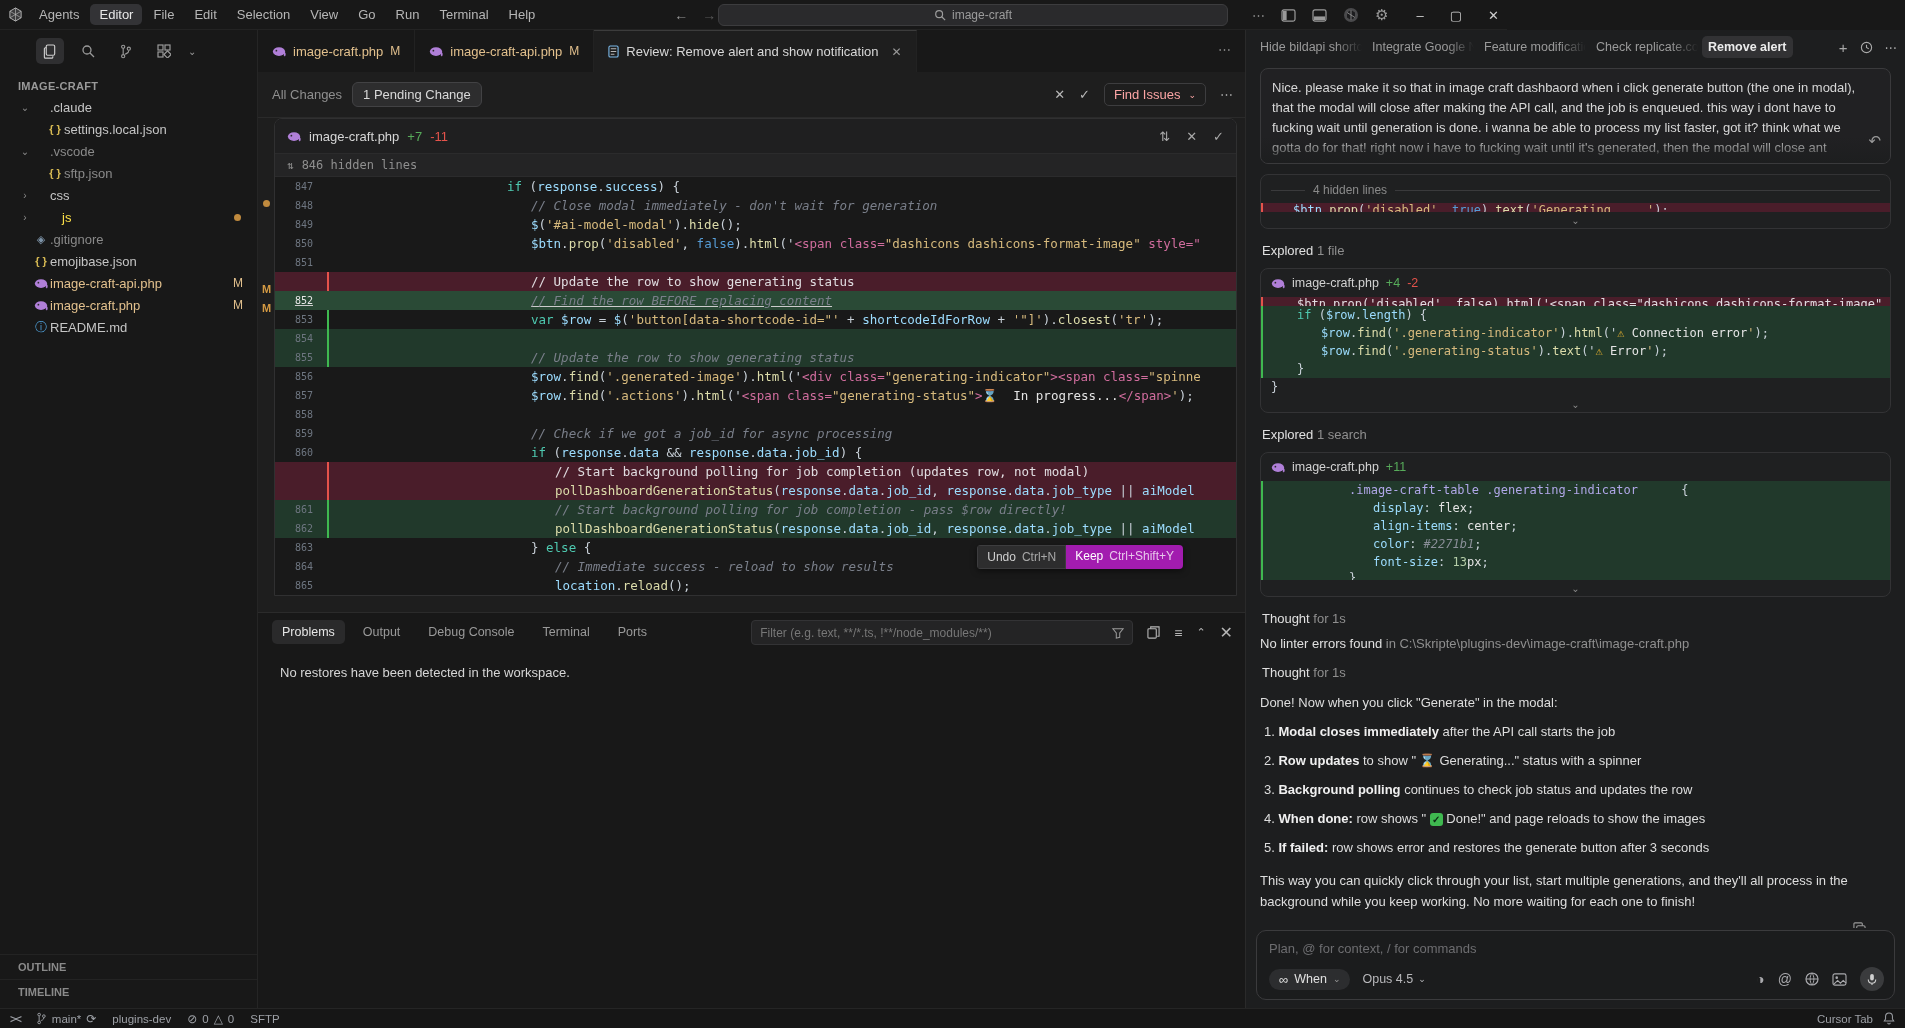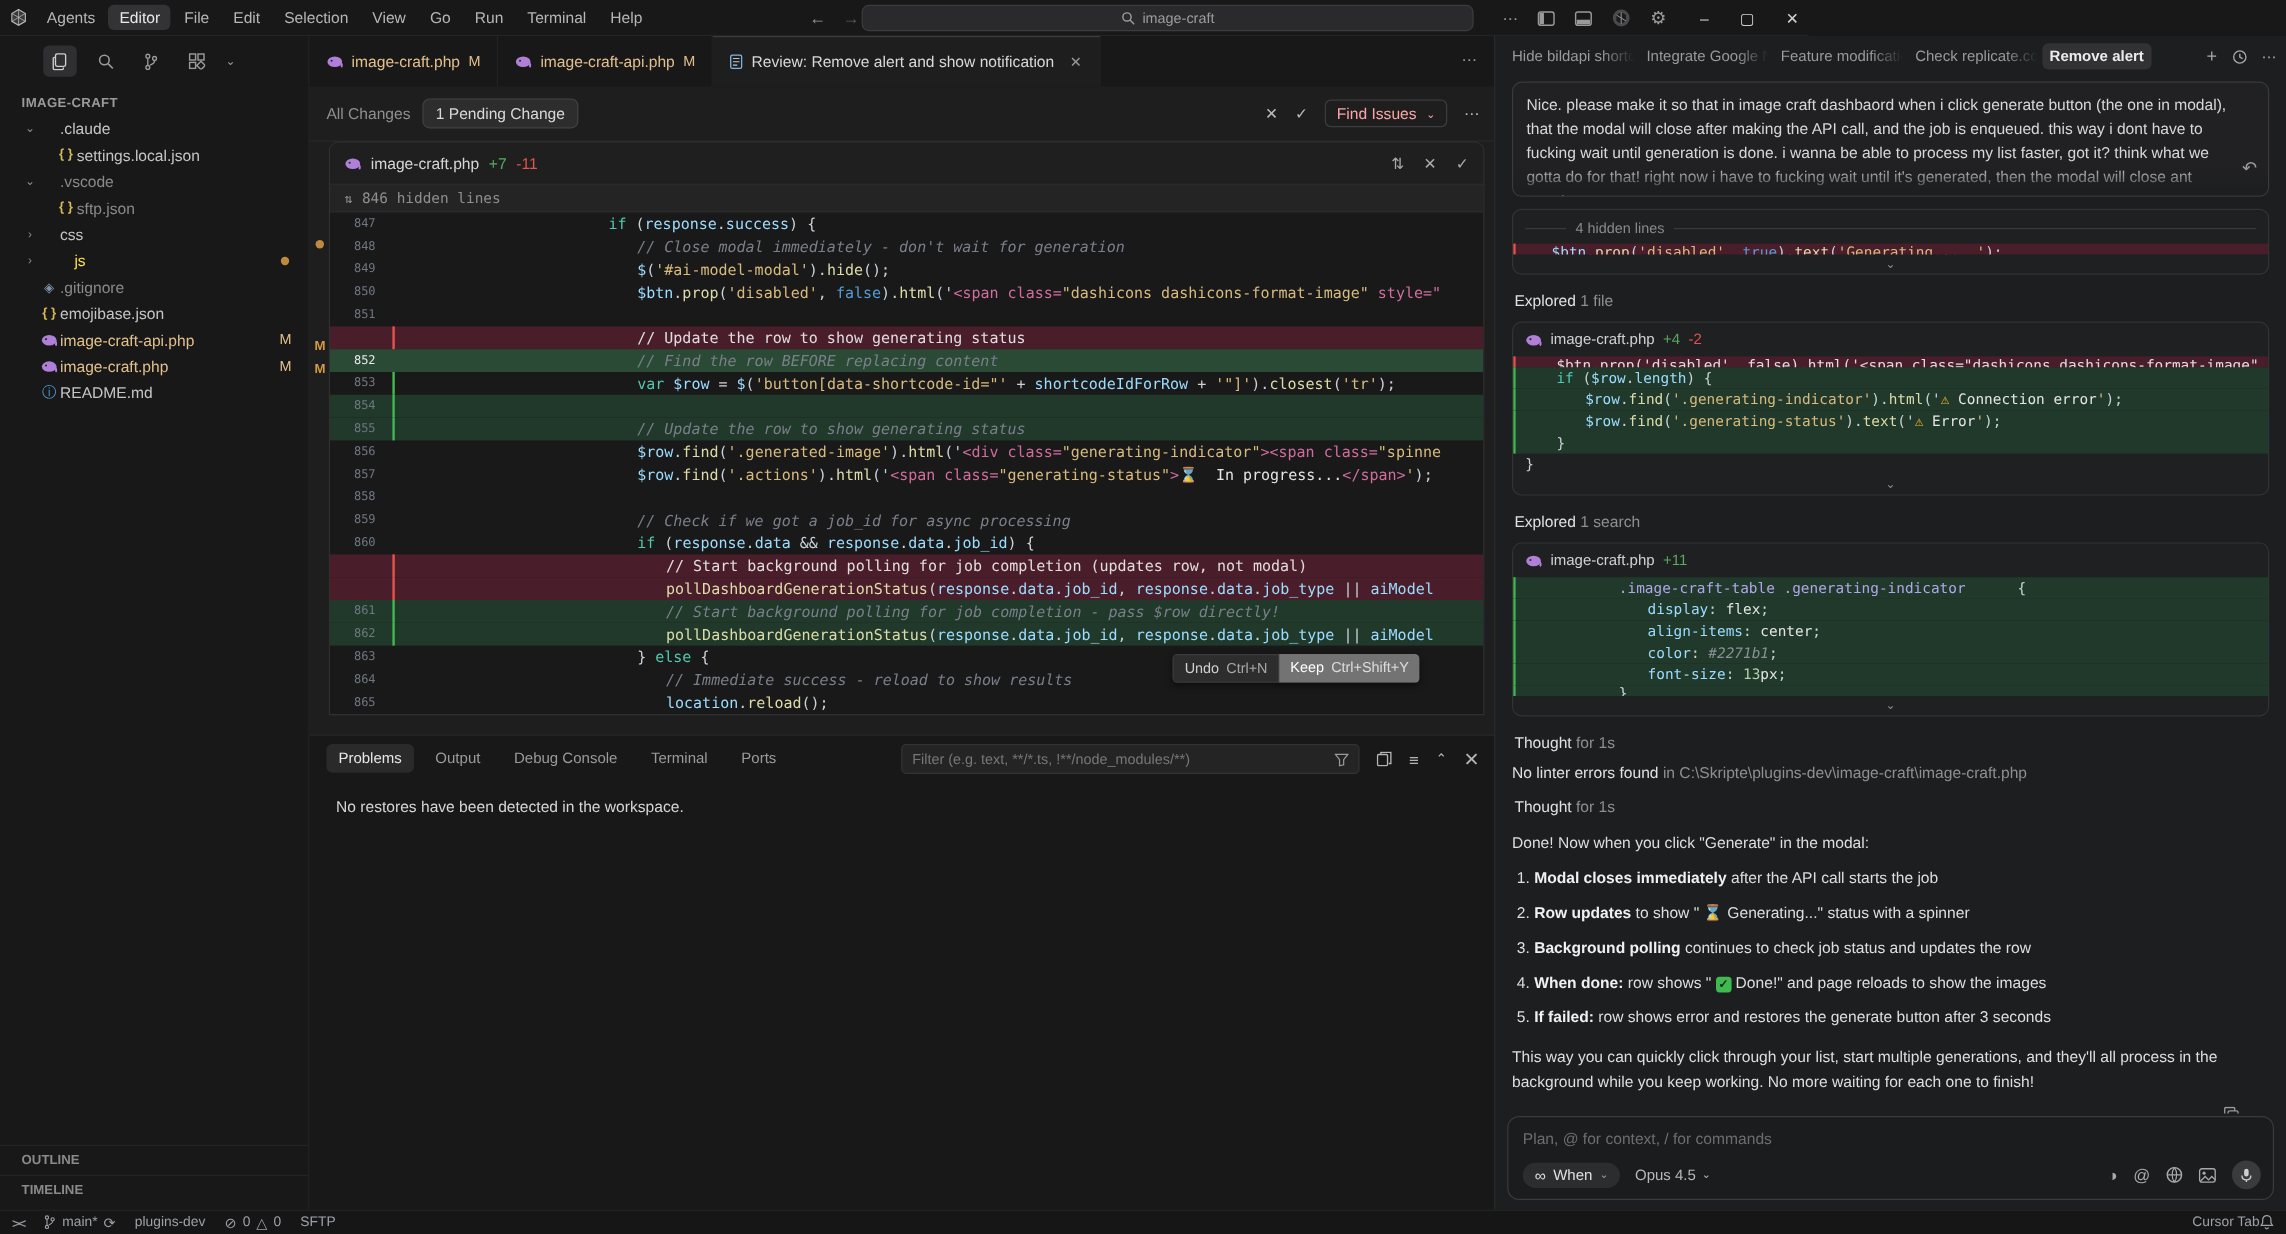"852" .cl.cur { text-decoration: none -> underline }
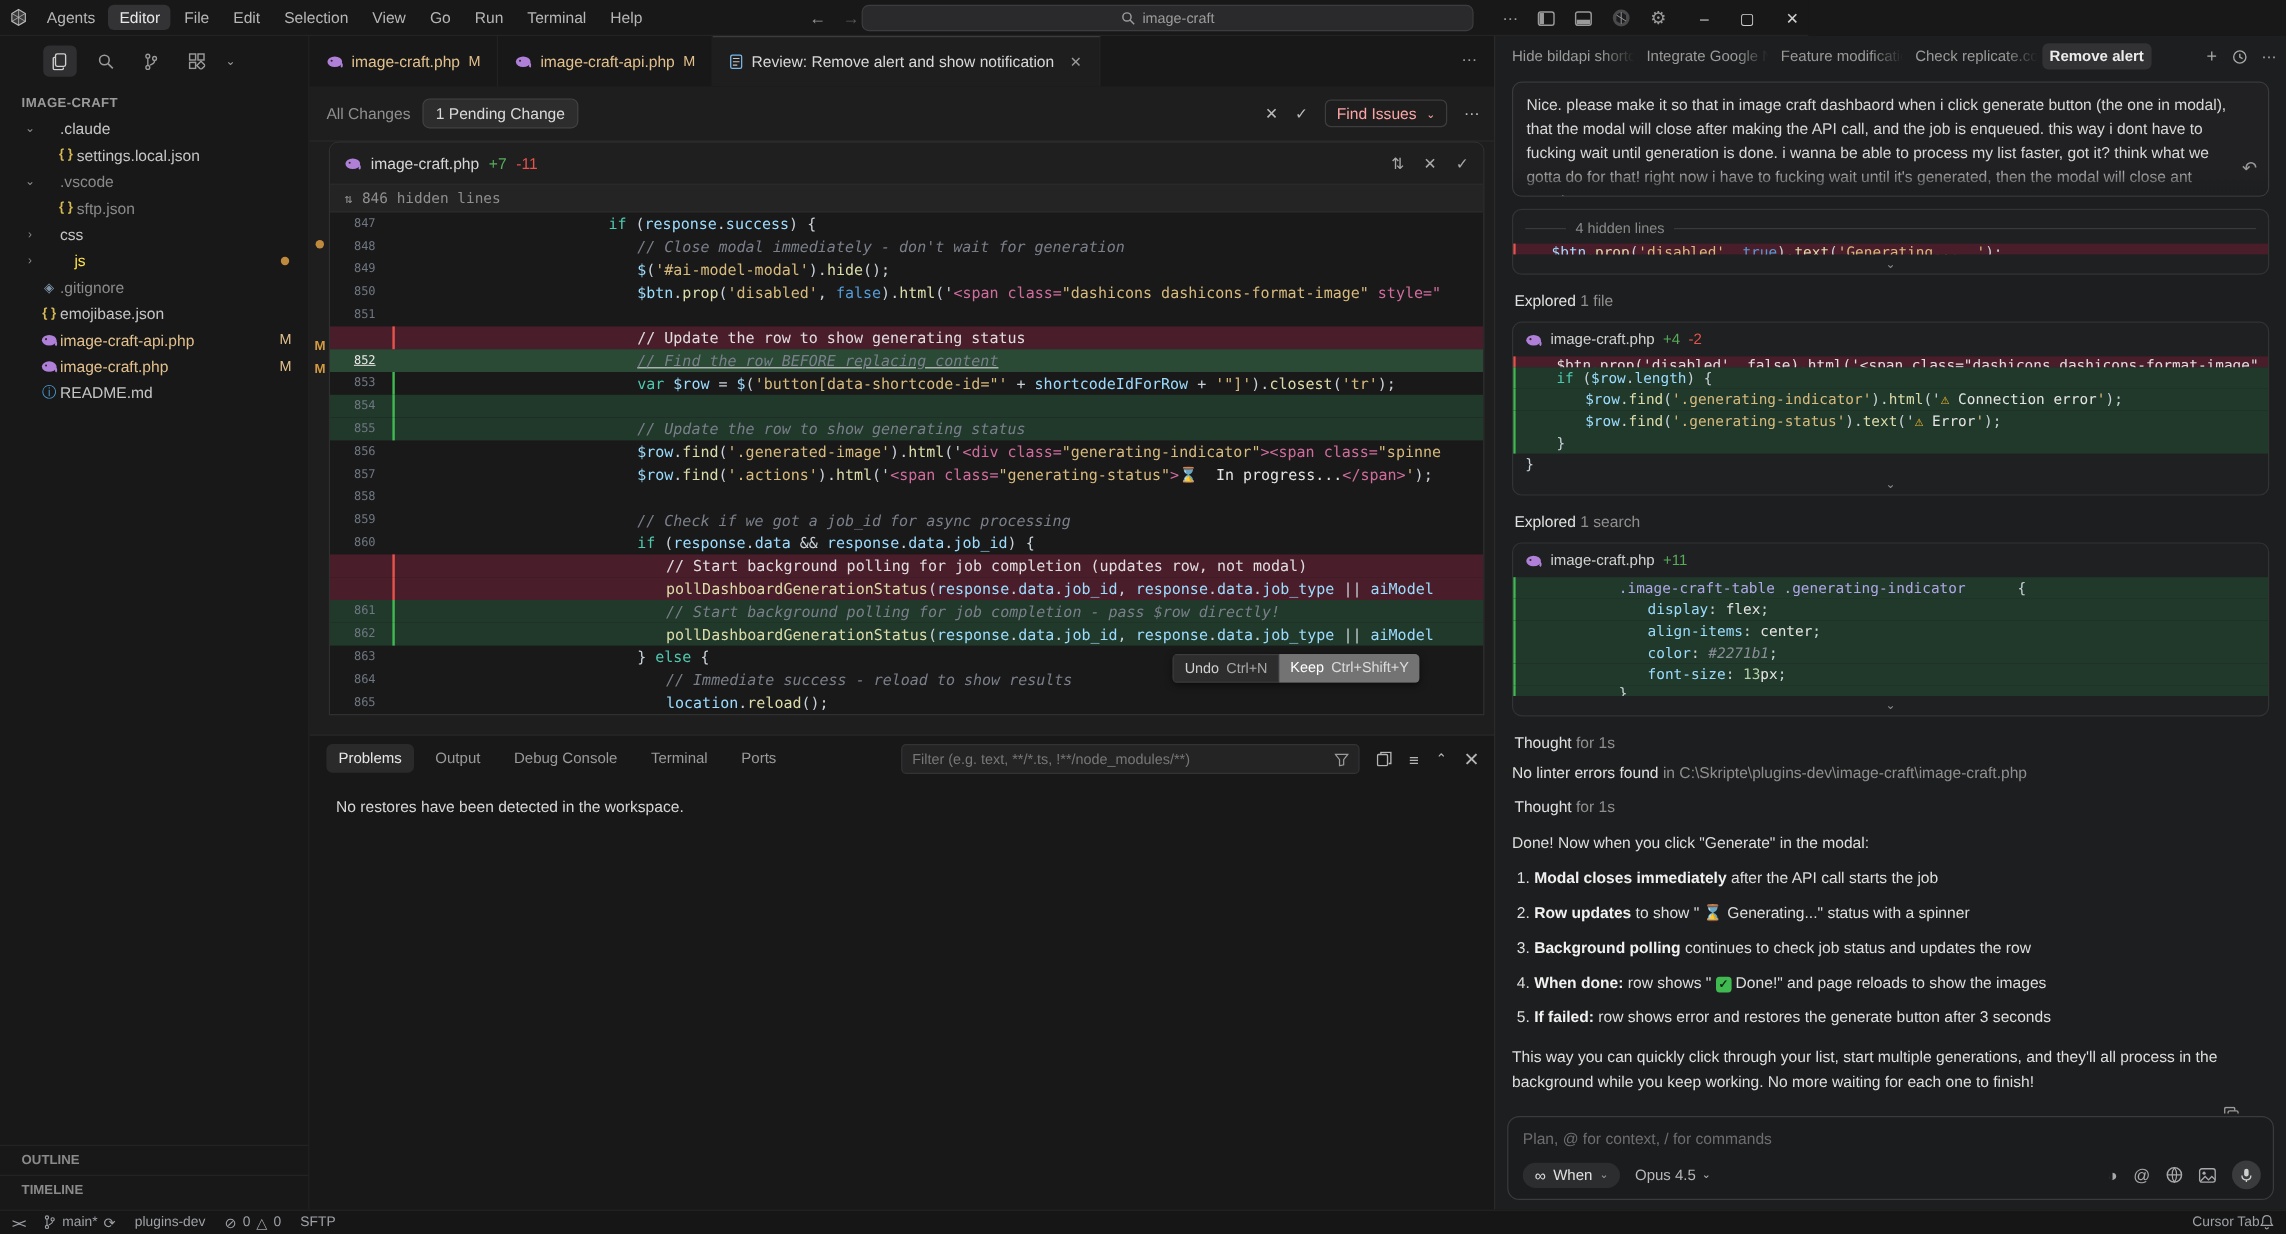"Keep" .btn-keep { background: #737373 -> #a21caf }
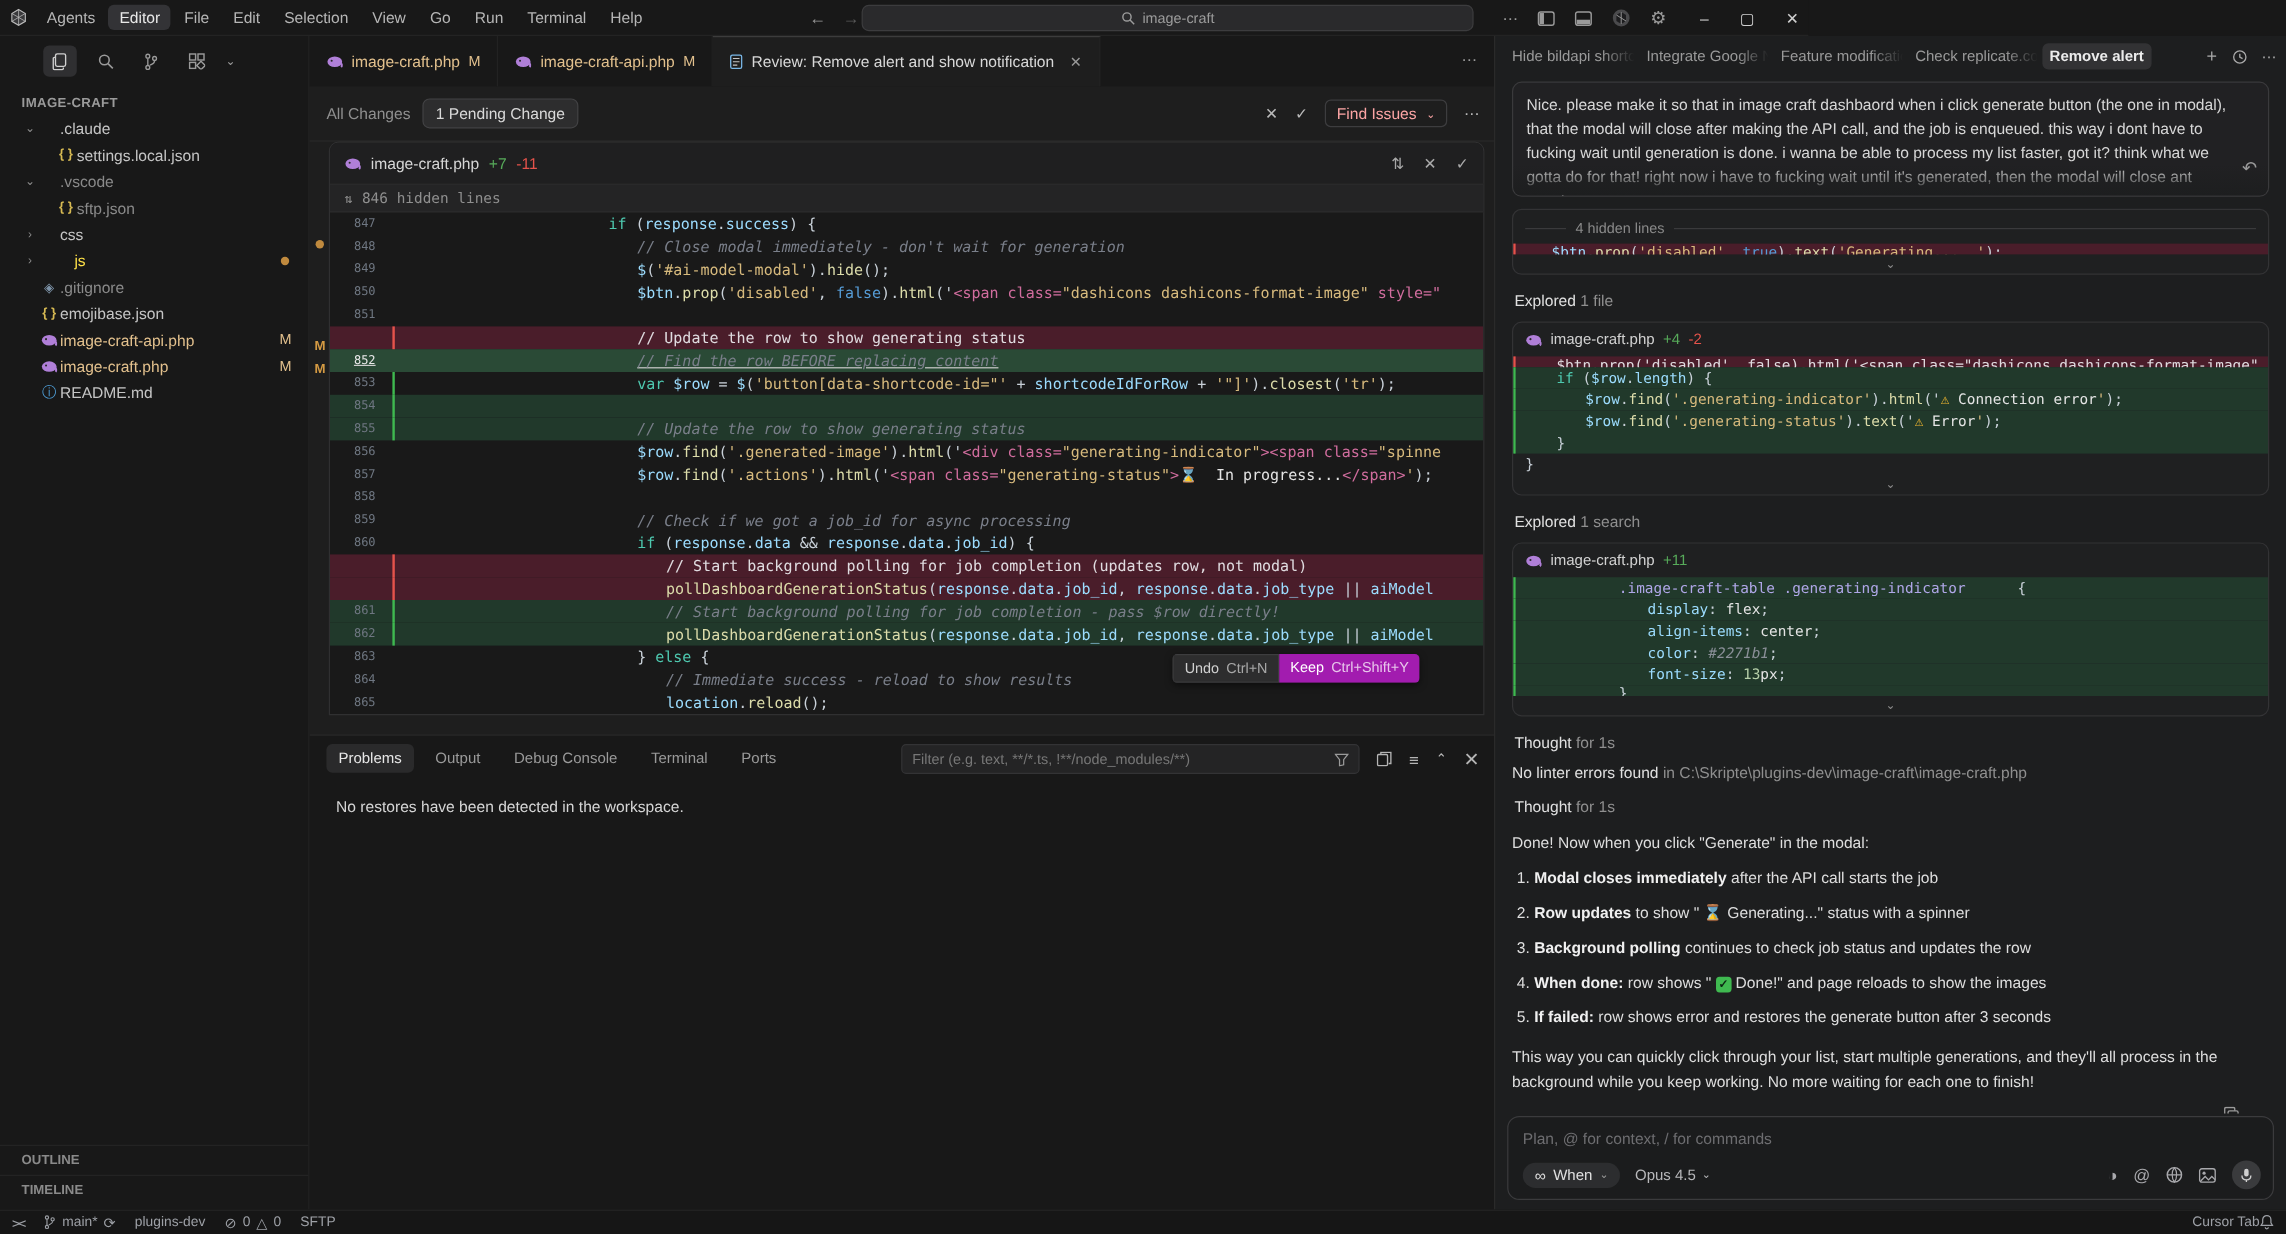"Cursor Tab" .sb-right { gap: none -> 10px }
